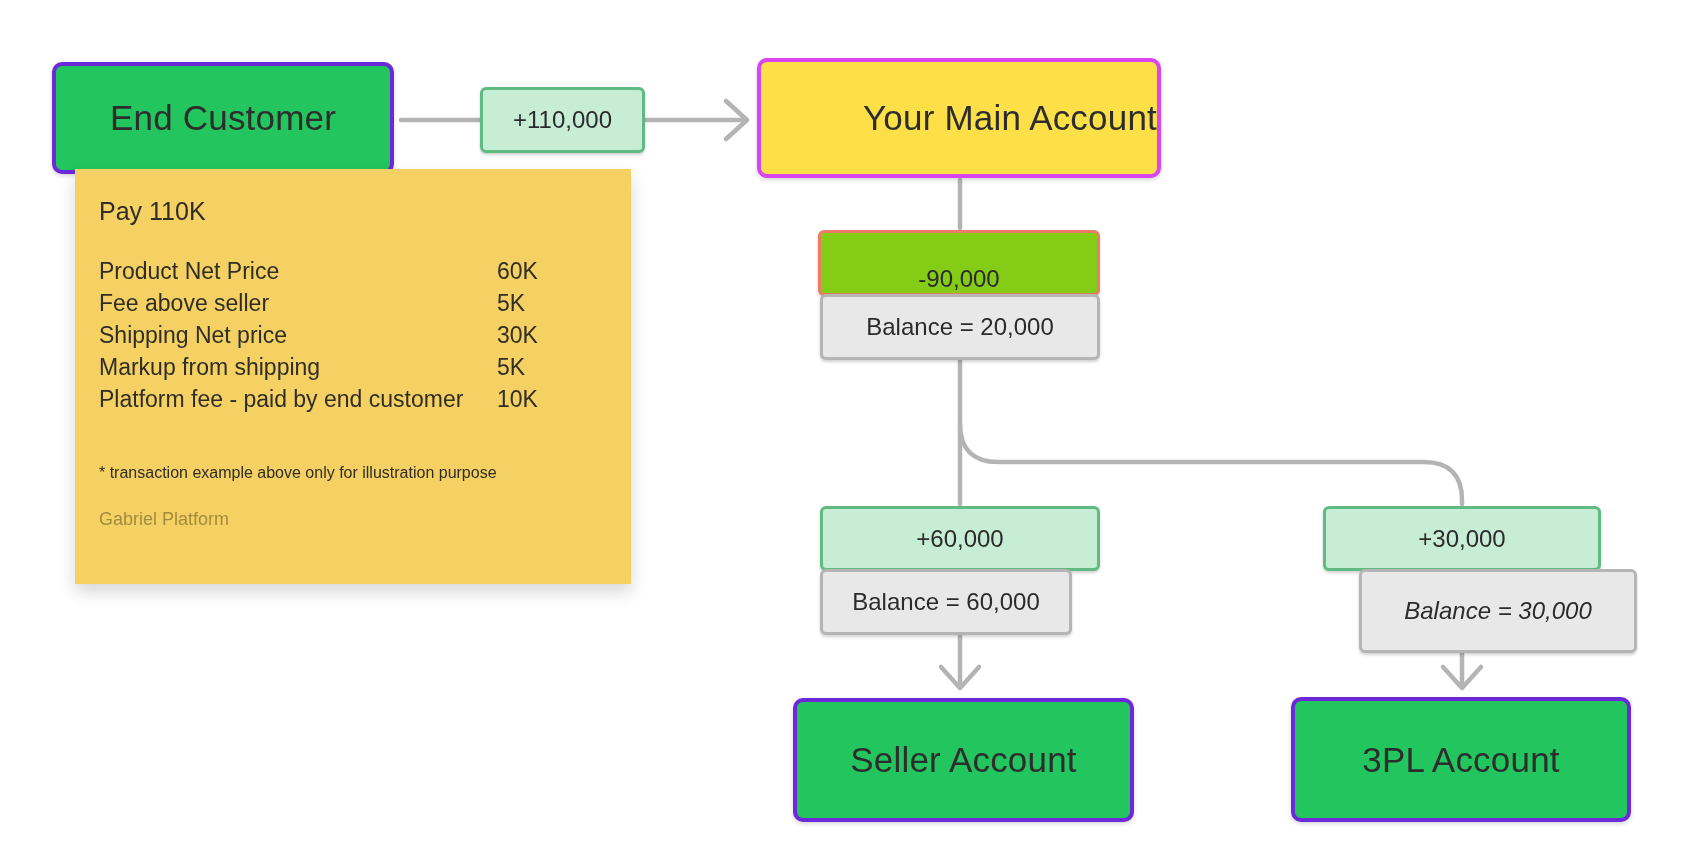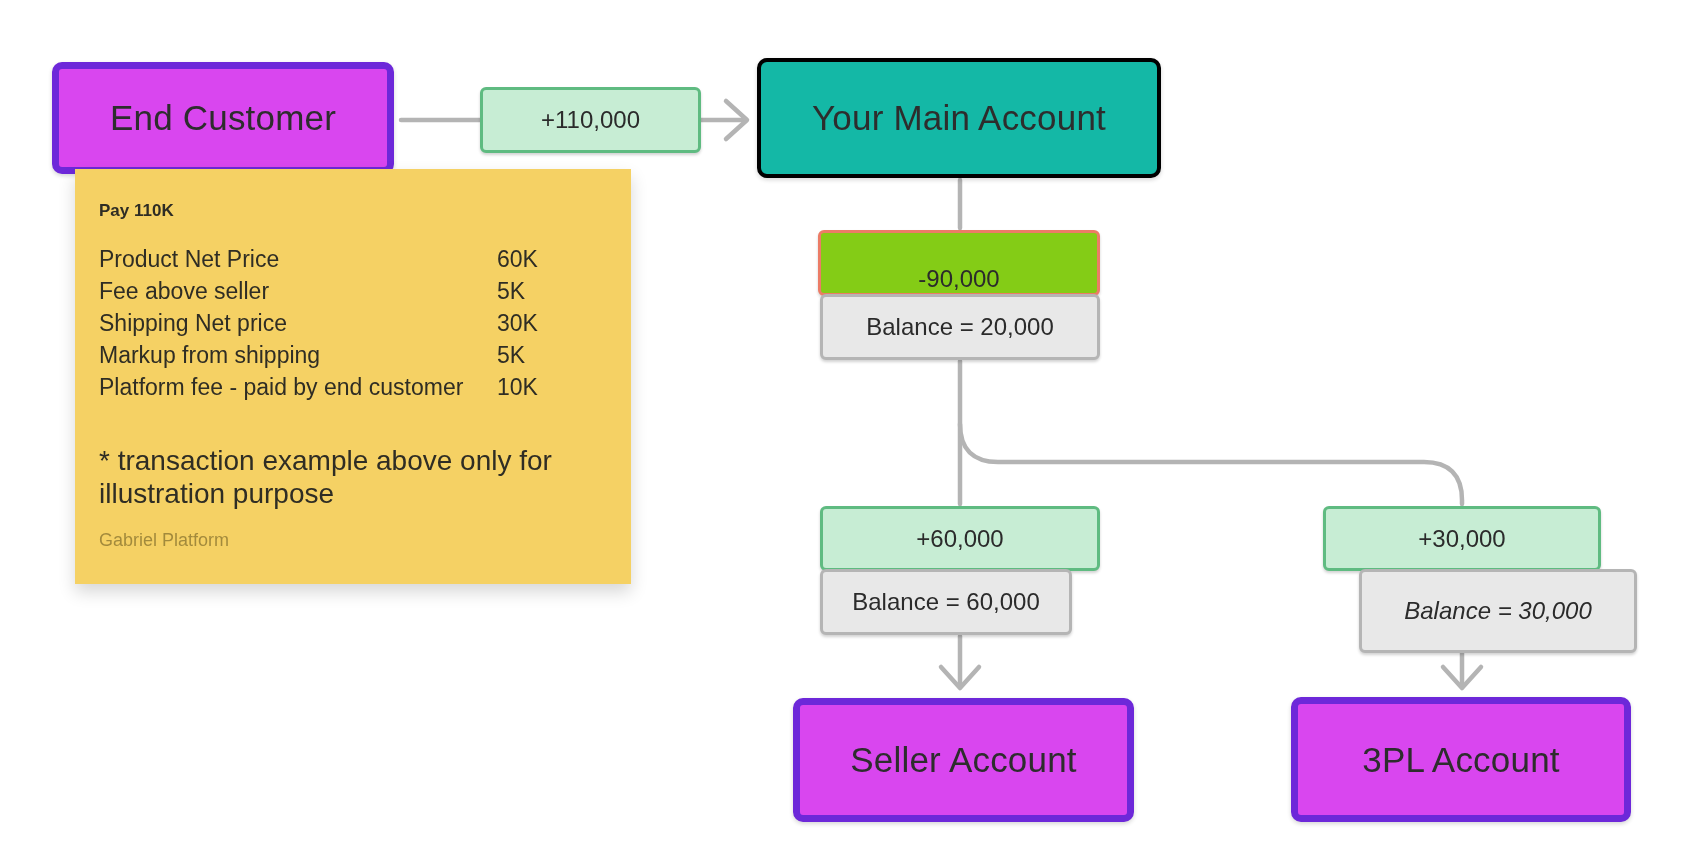"End Customer" .node.yellow { background: #d946ef -> #22c55e; border: 7px solid #6d28d9 -> 4px solid #6d28d9 }
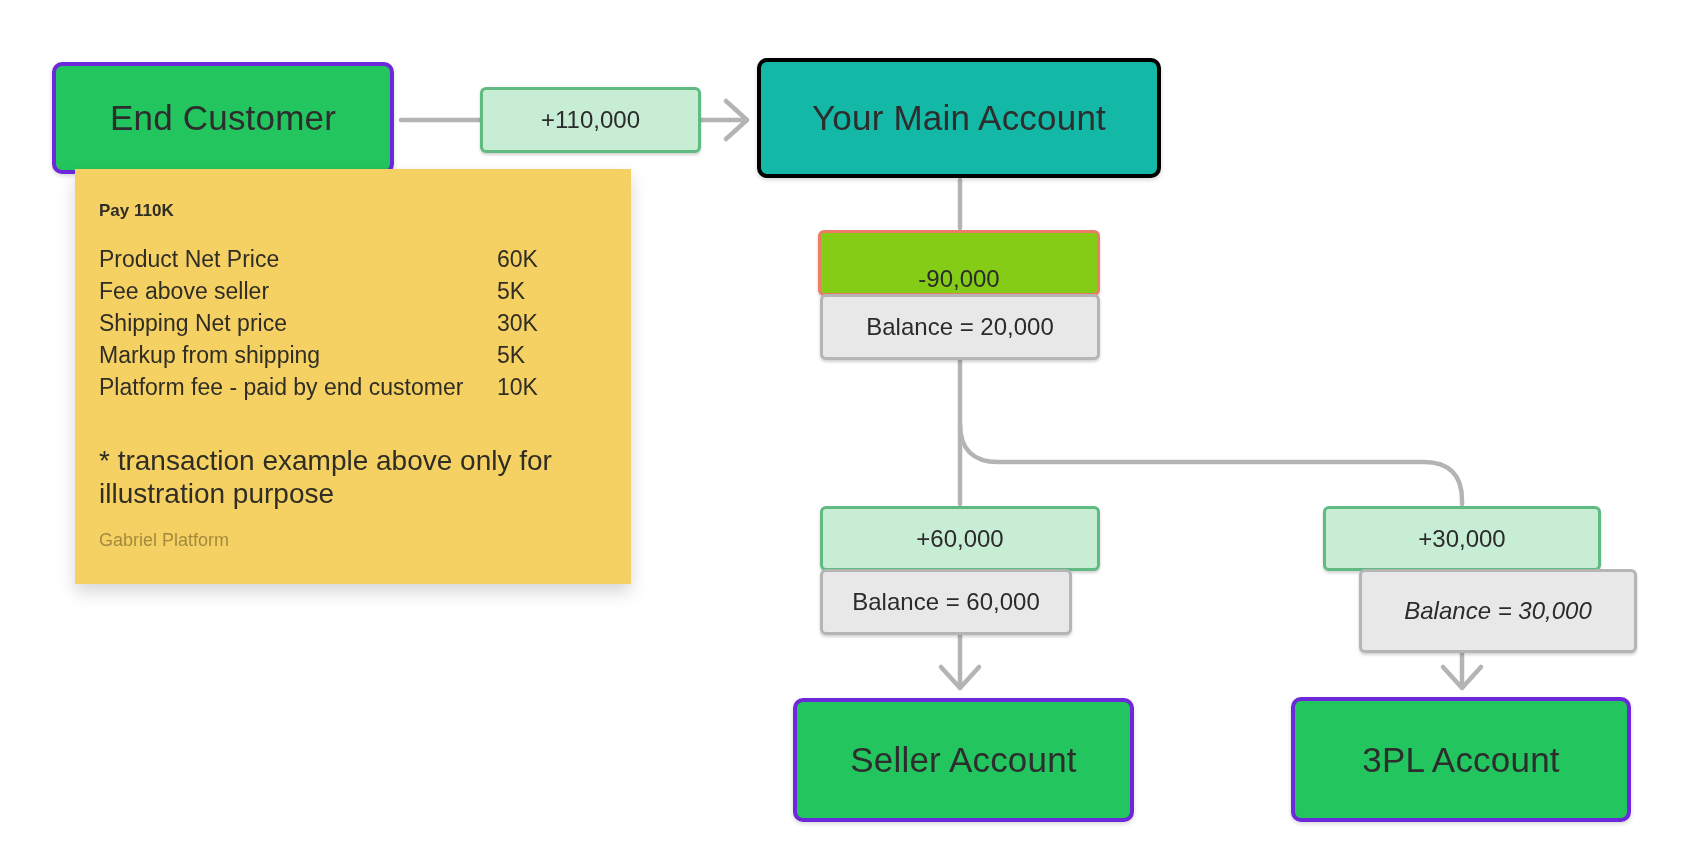"+110,000" div.tag { width: 221px -> 165px }
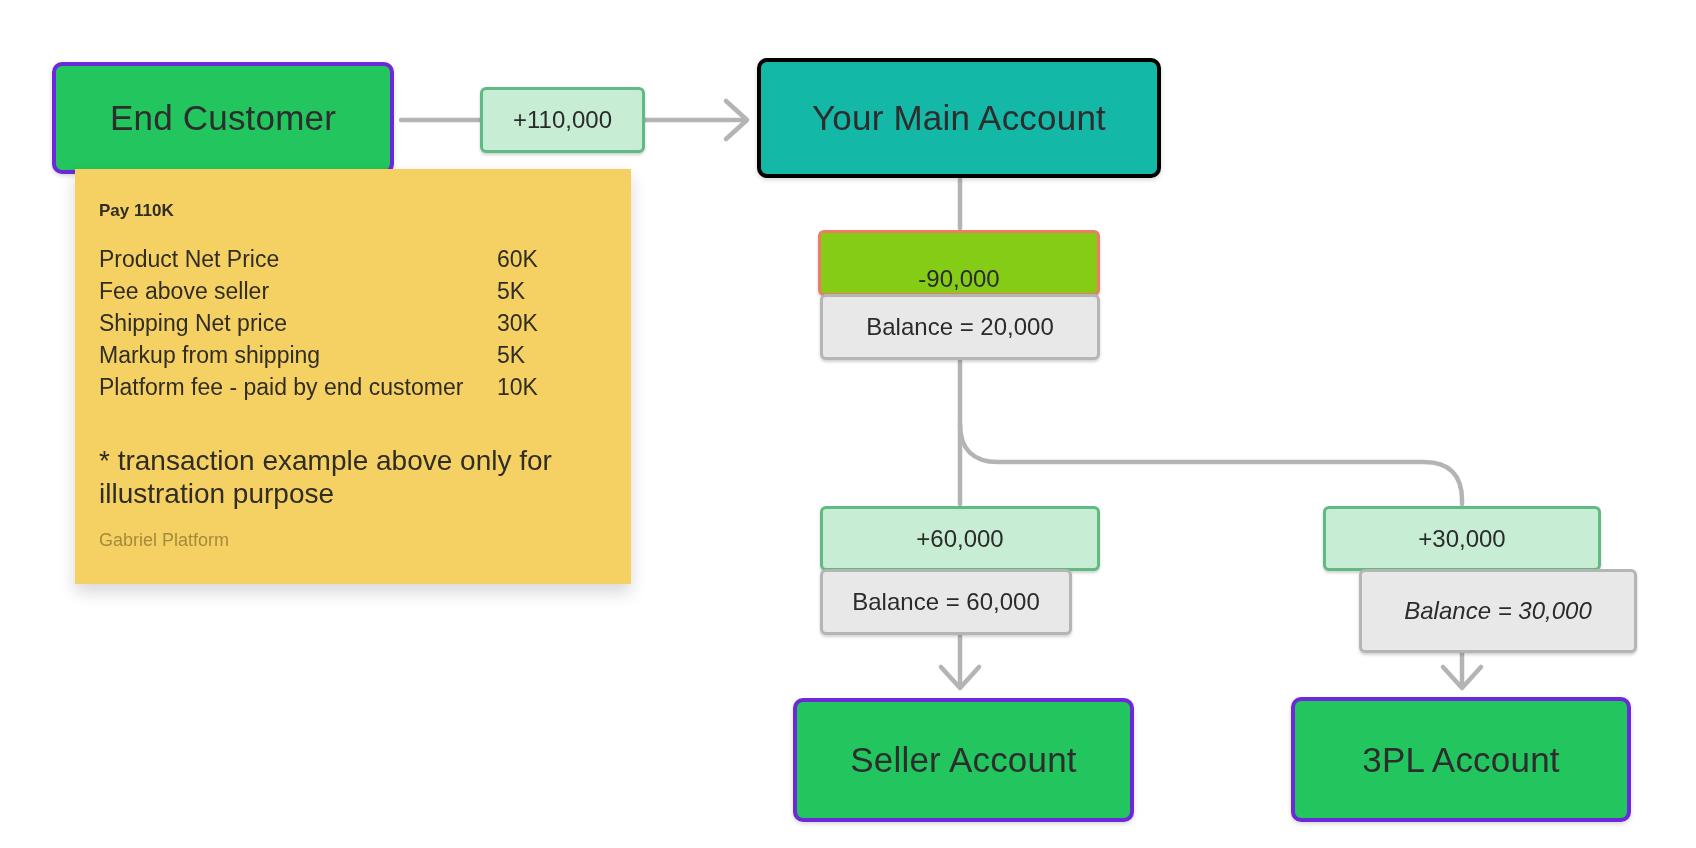"Your Main Account" .node.blue { background: #14b8a6 -> #fde047; border: 4px solid #000000 -> 4px solid #d946ef; justify-content: none -> flex-end }
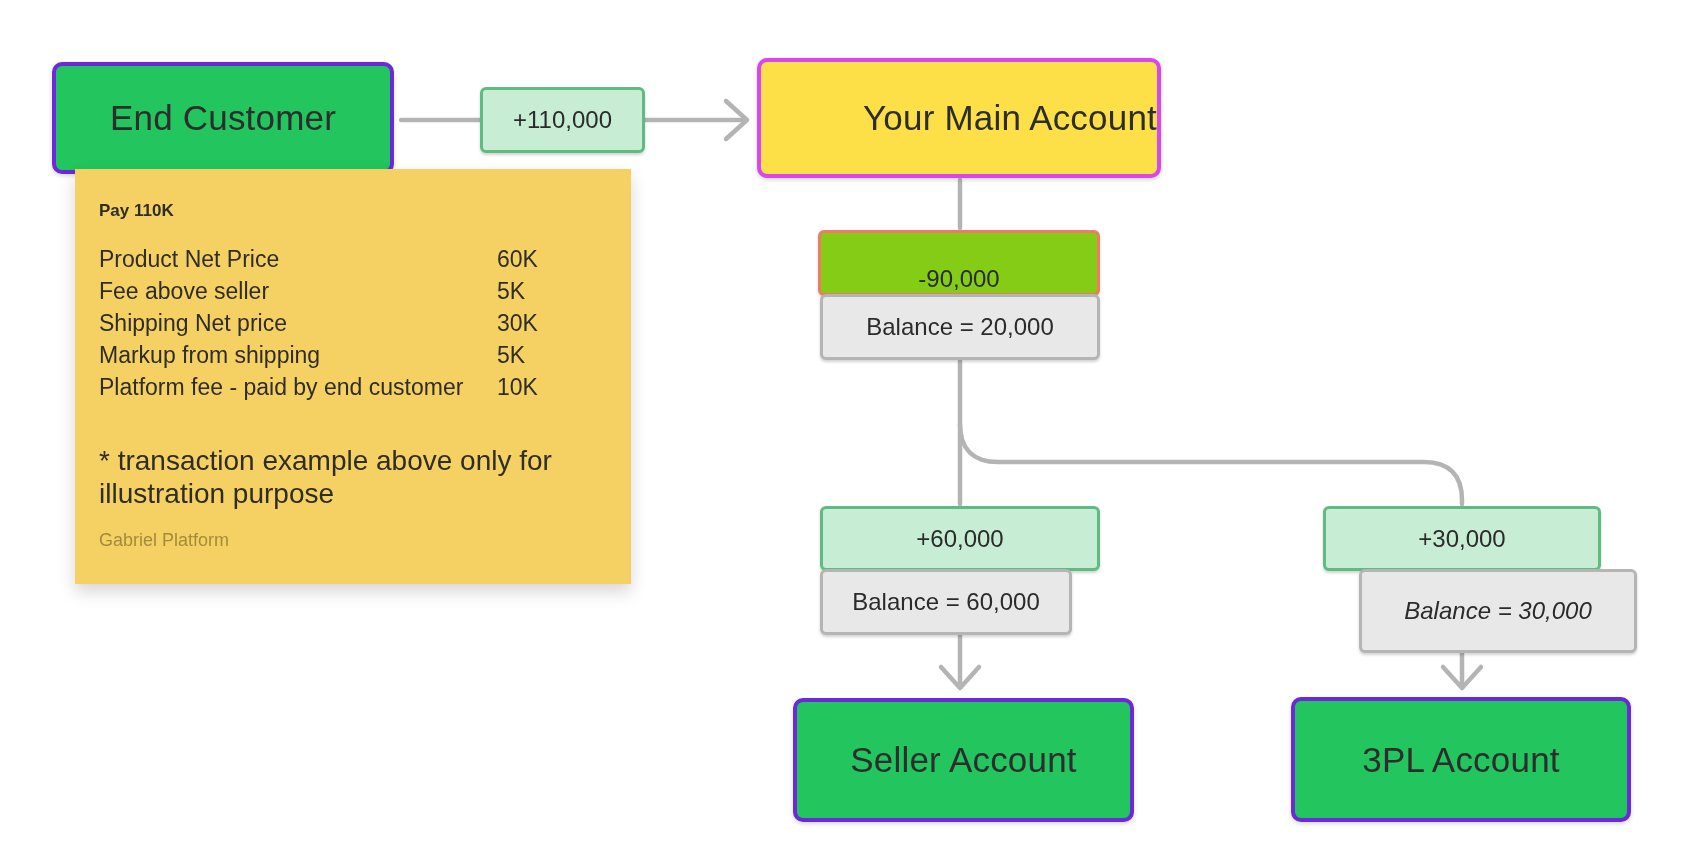"Pay 110K" .sticky-title { font-size: 17px -> 25px; font-weight: 700 -> 400; margin-bottom: 16px -> 28px }
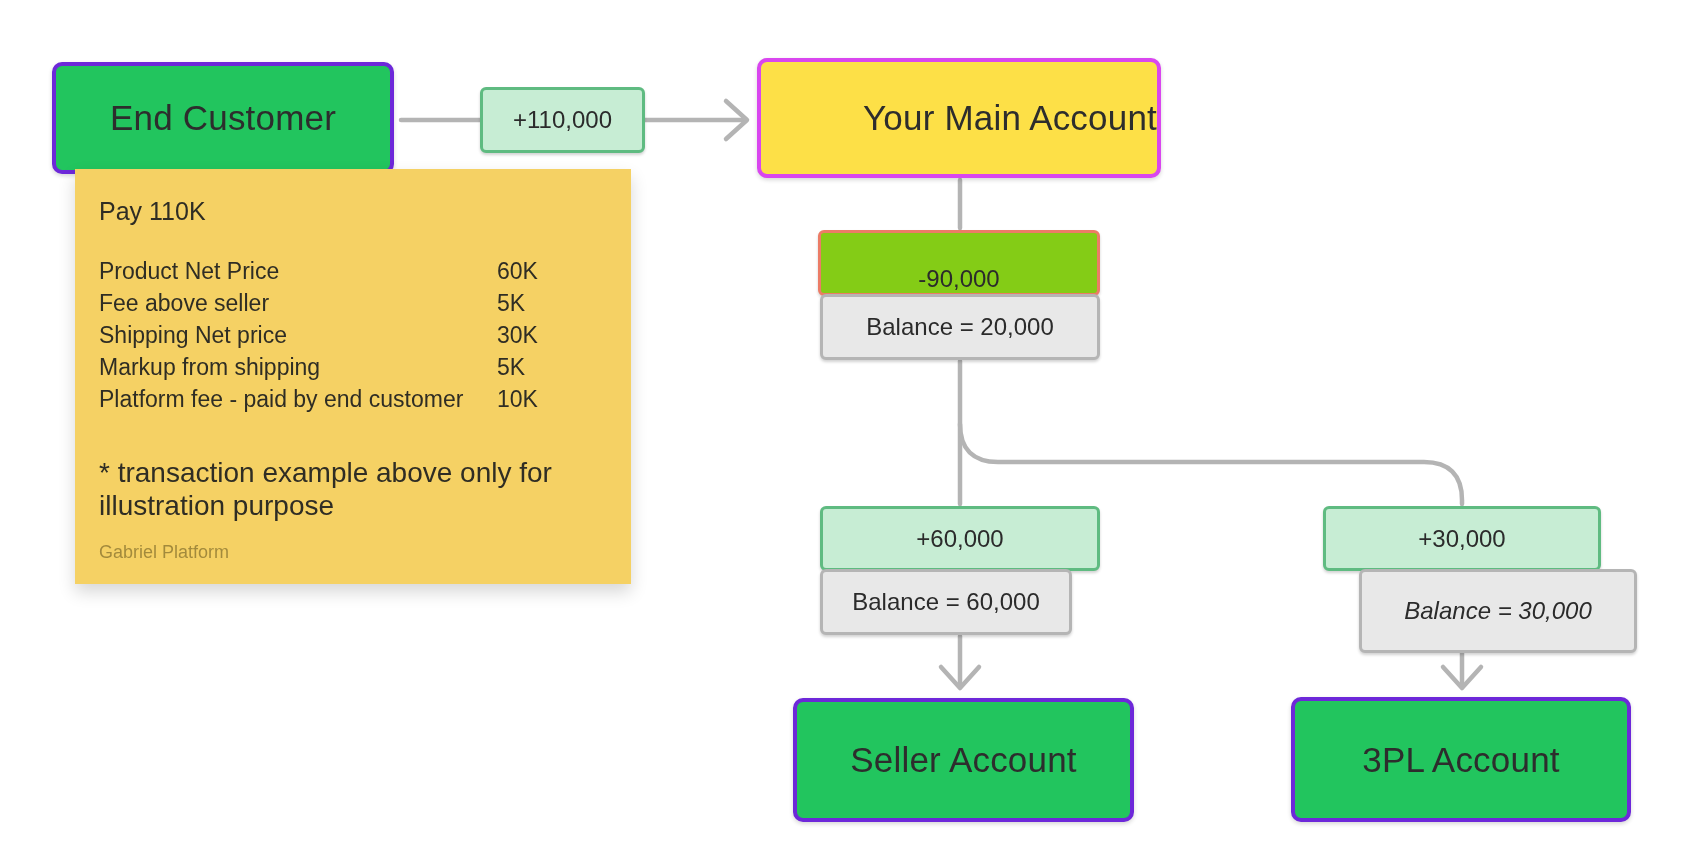"* transaction example above only" .sticky-footnote { font-size: 28px -> 16px }
